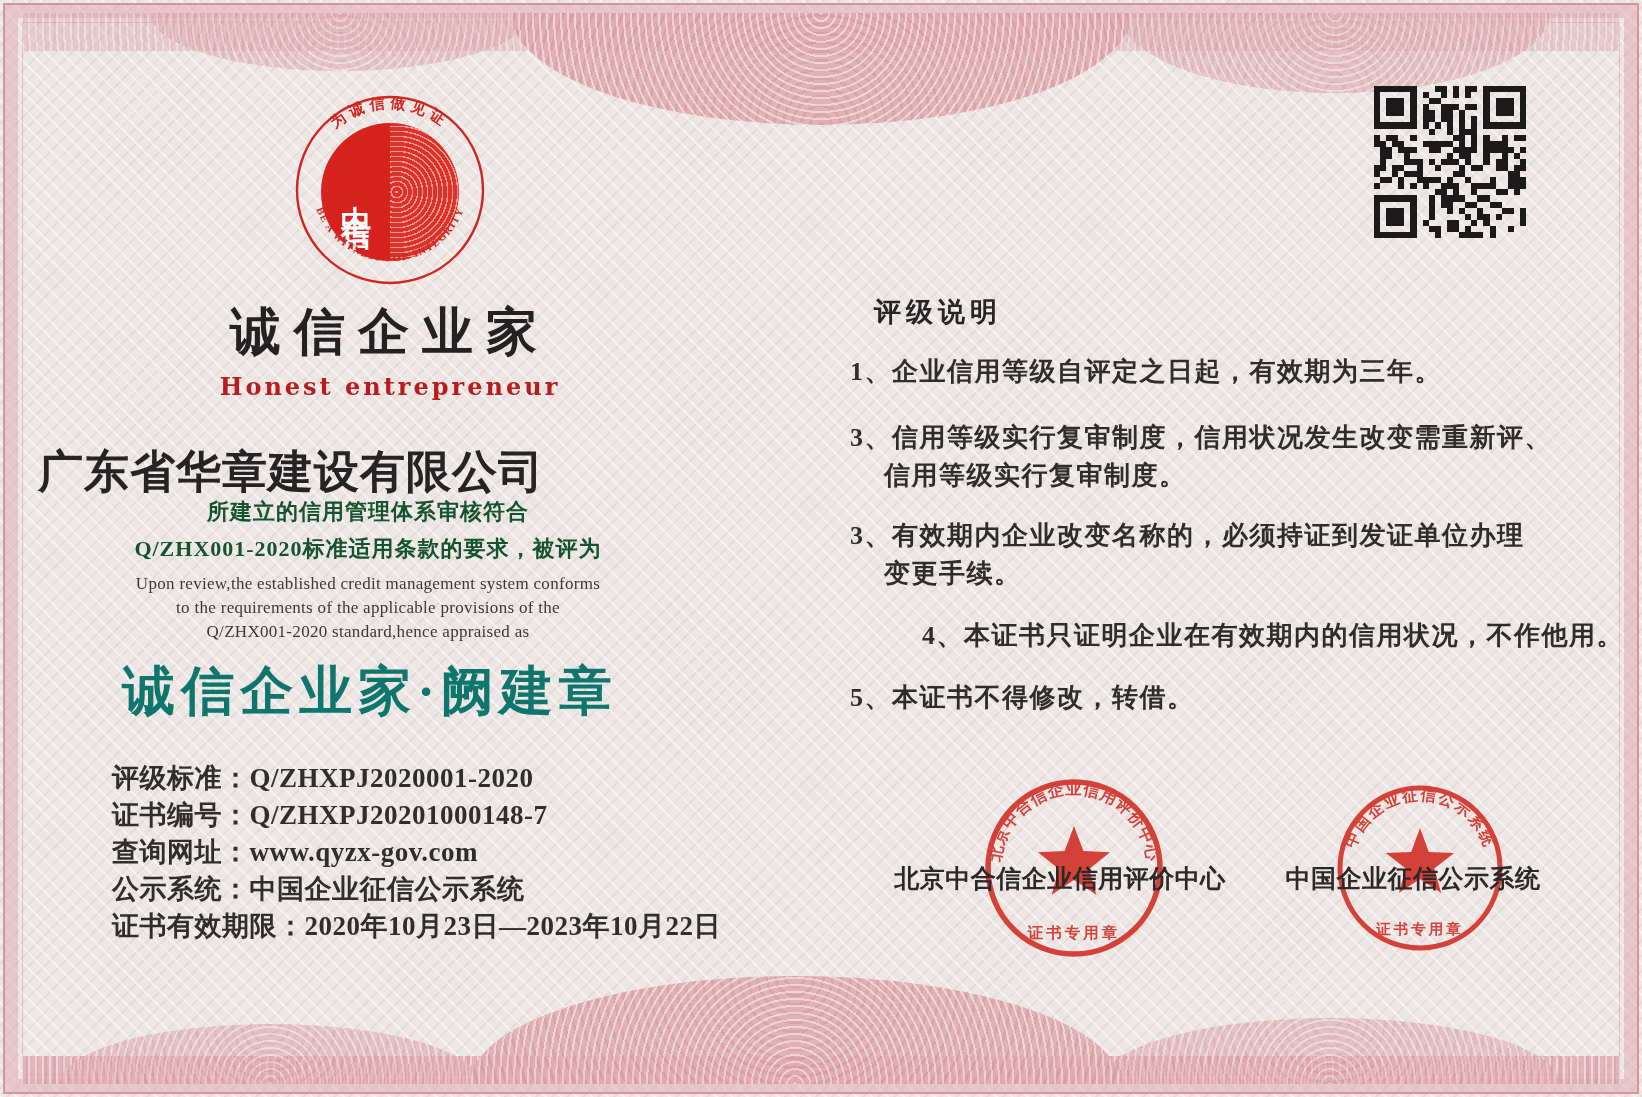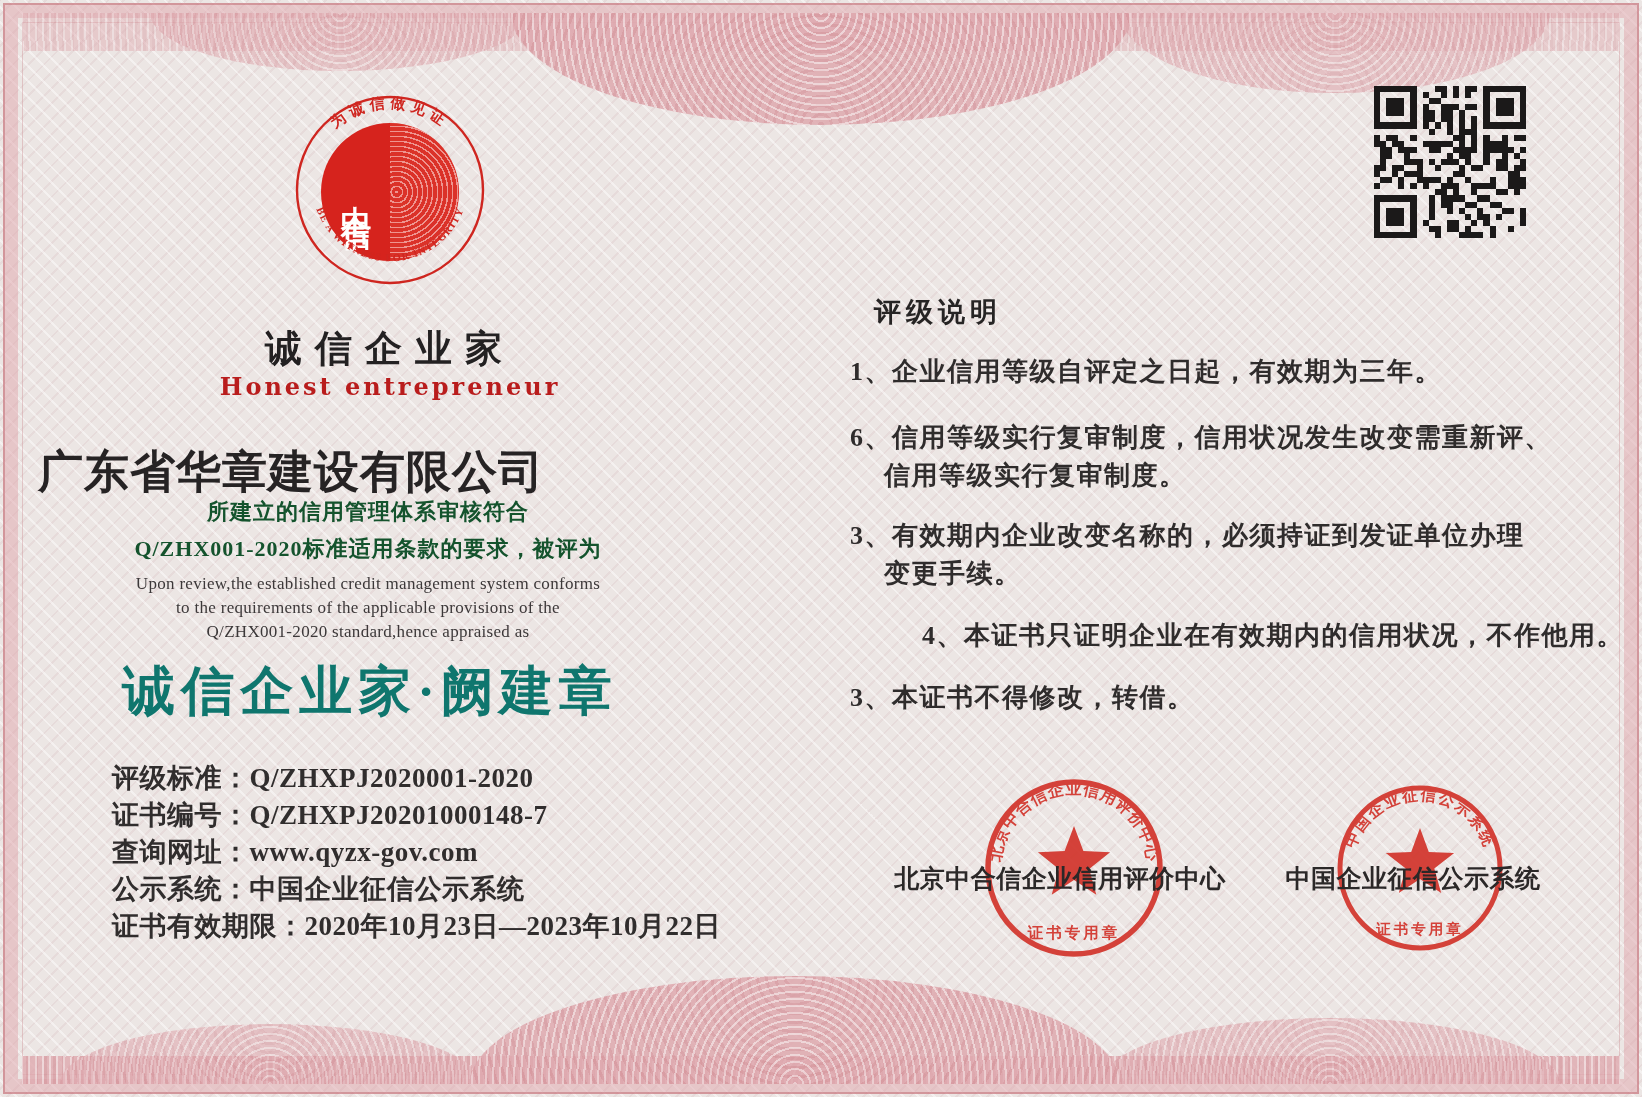"诚信企业家" .title-main { font-size: 37px -> 51px; margin-top: 26px -> none }
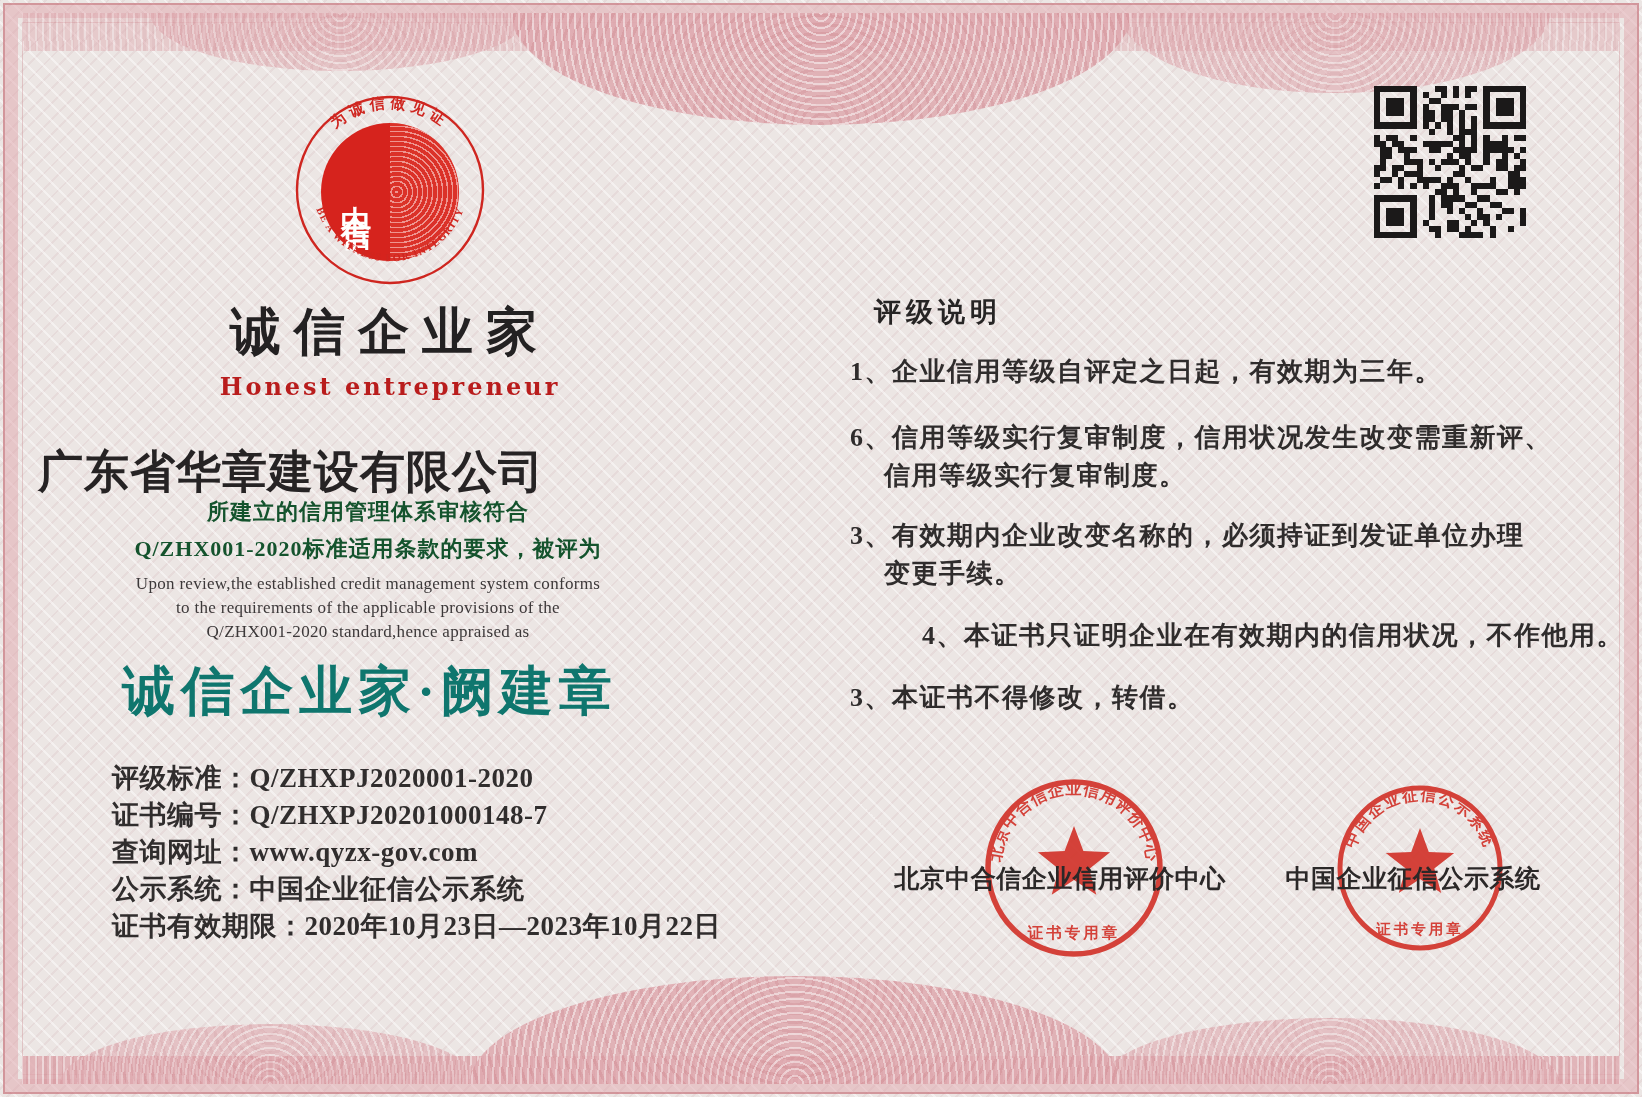"6、信用等级实行复审制度，信用状况发生改变需重新评、" div.pos { text: 6 -> 3 }
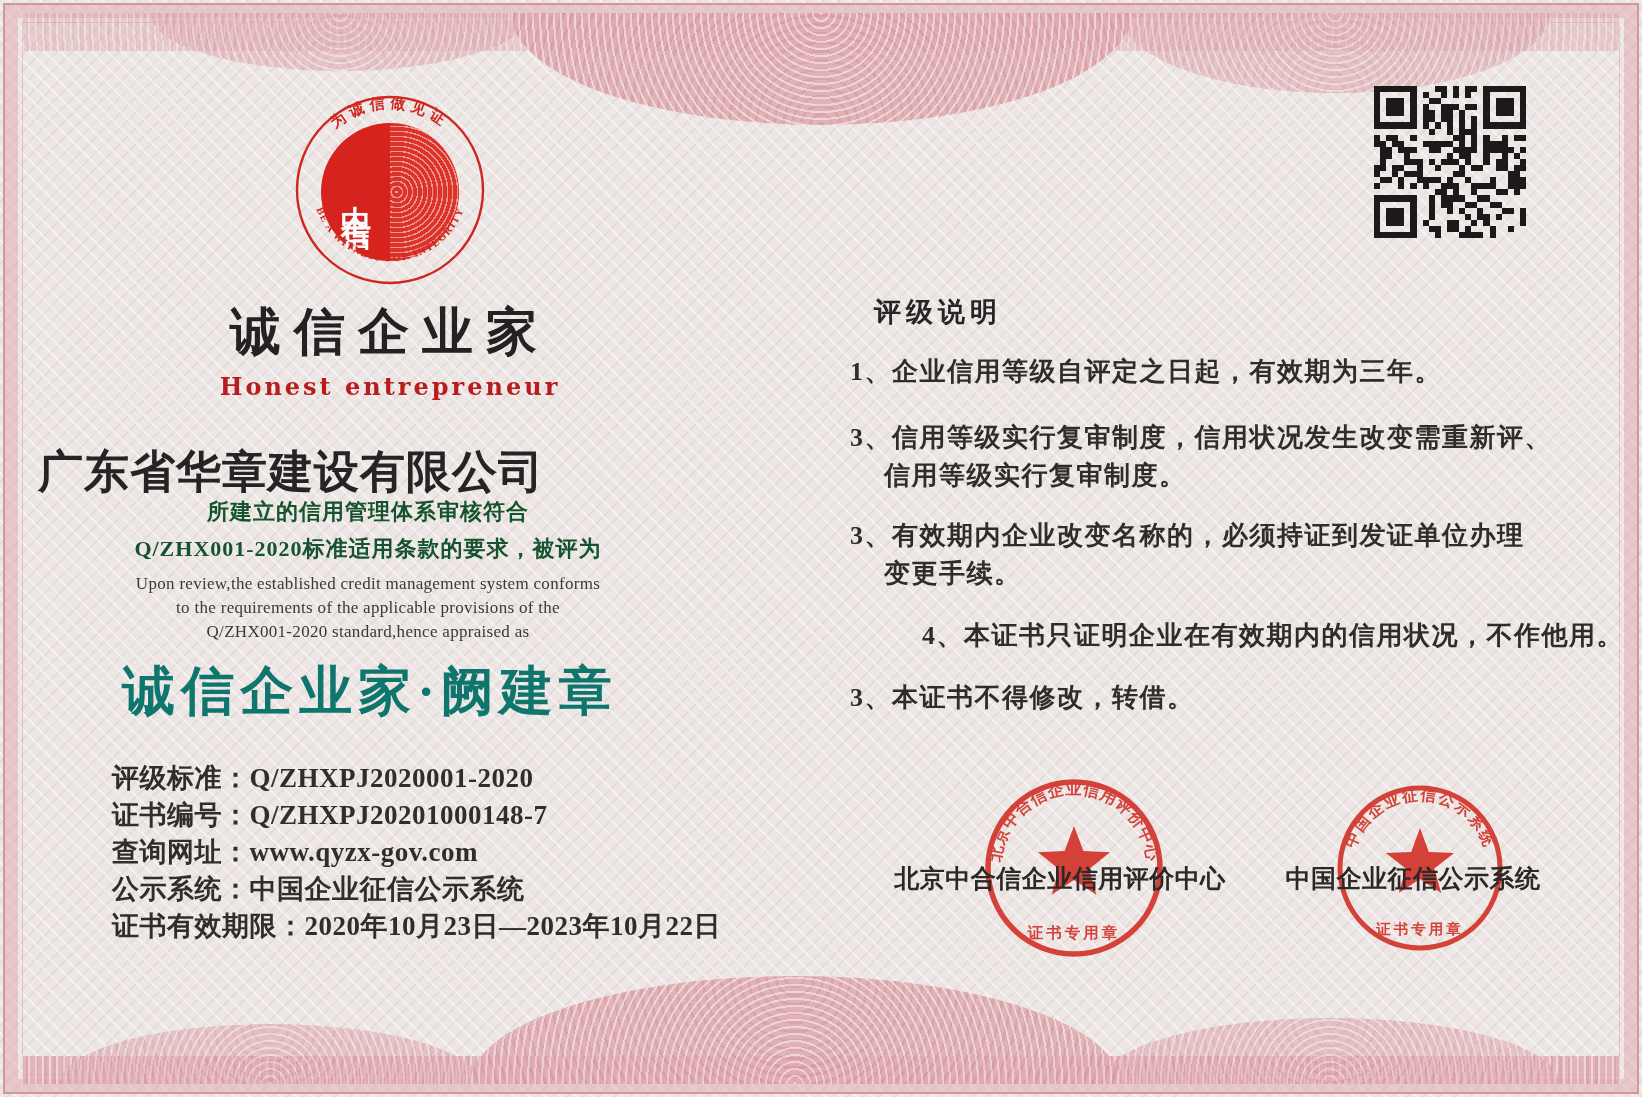"3、本证书不得修改，转借。" div.pos { text: 3 -> 5 }
